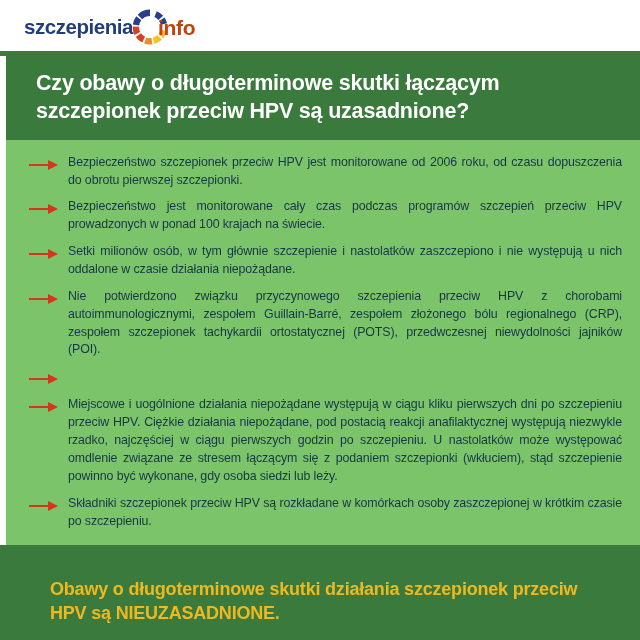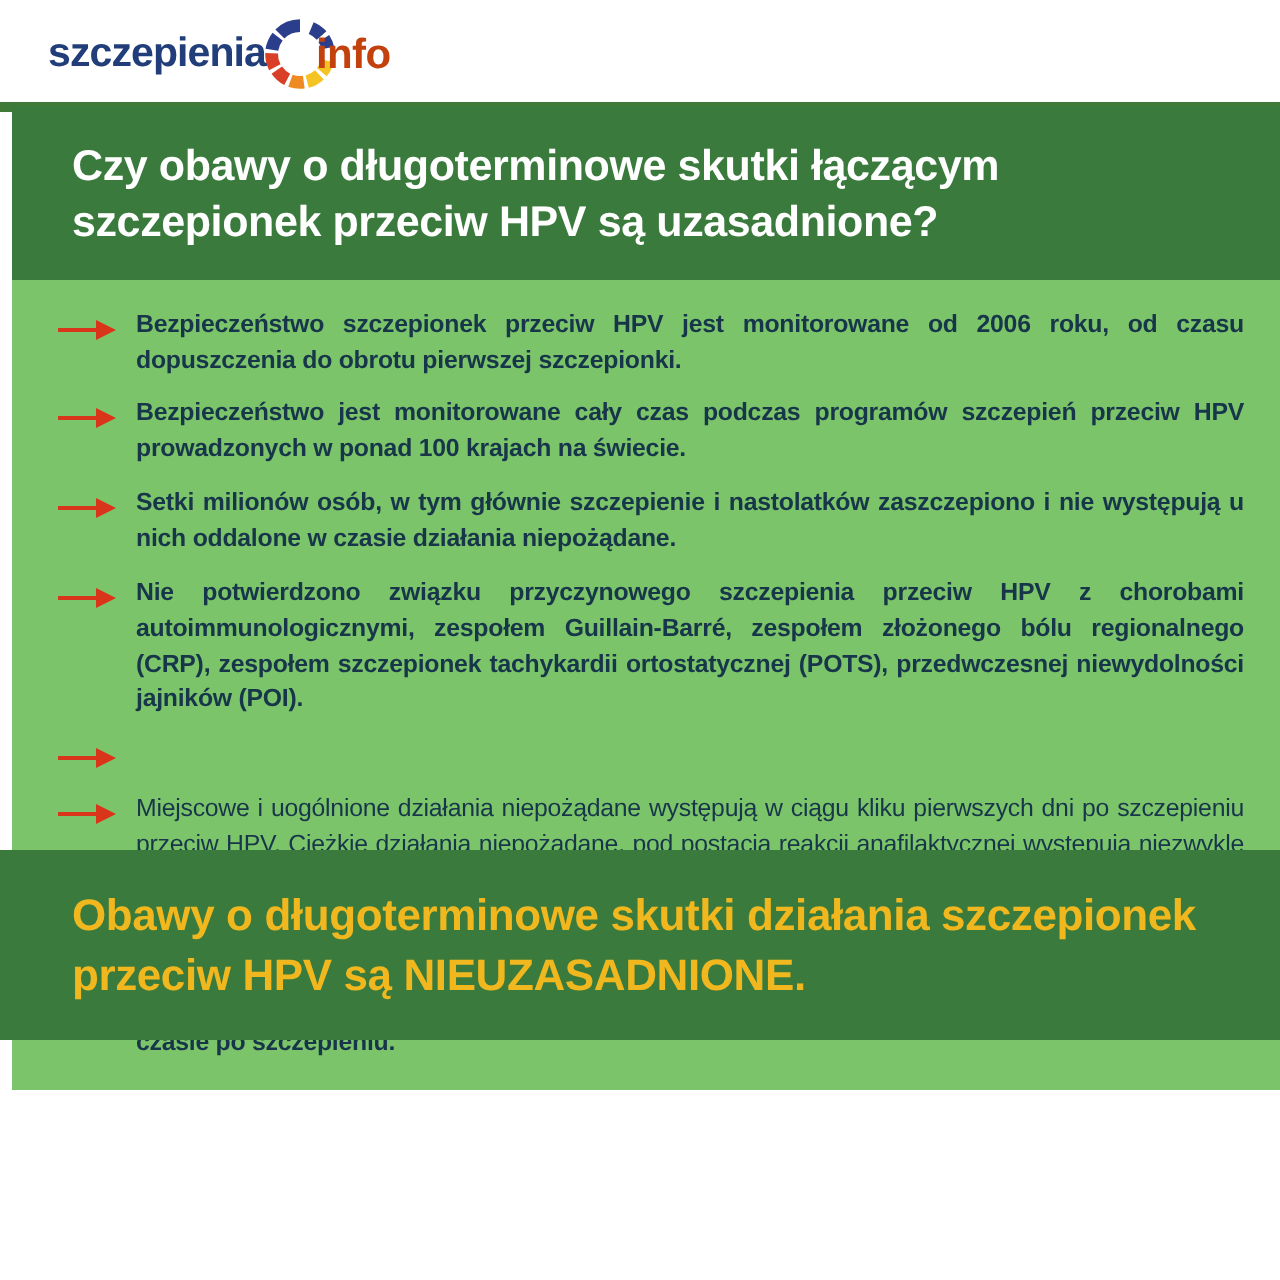"szczepienia" .poster { height: 520px -> 640px }
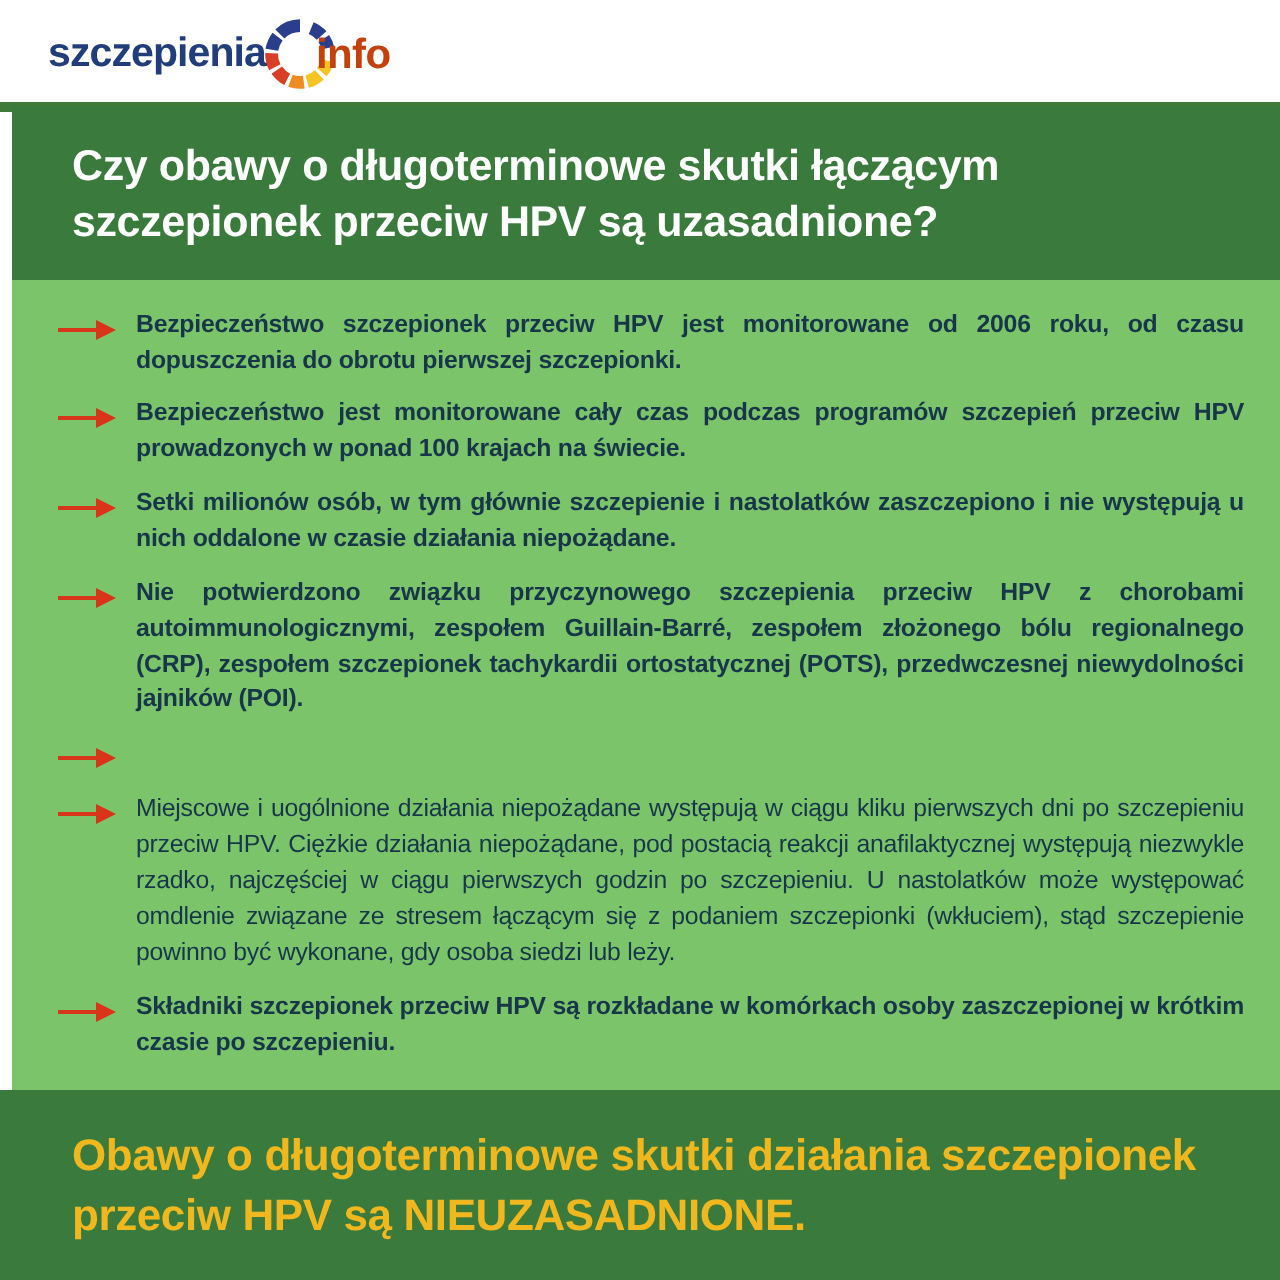"Bezpieczeństwo szczepionek przeciw HPV" .bullet-text.bold { font-weight: bold -> normal }
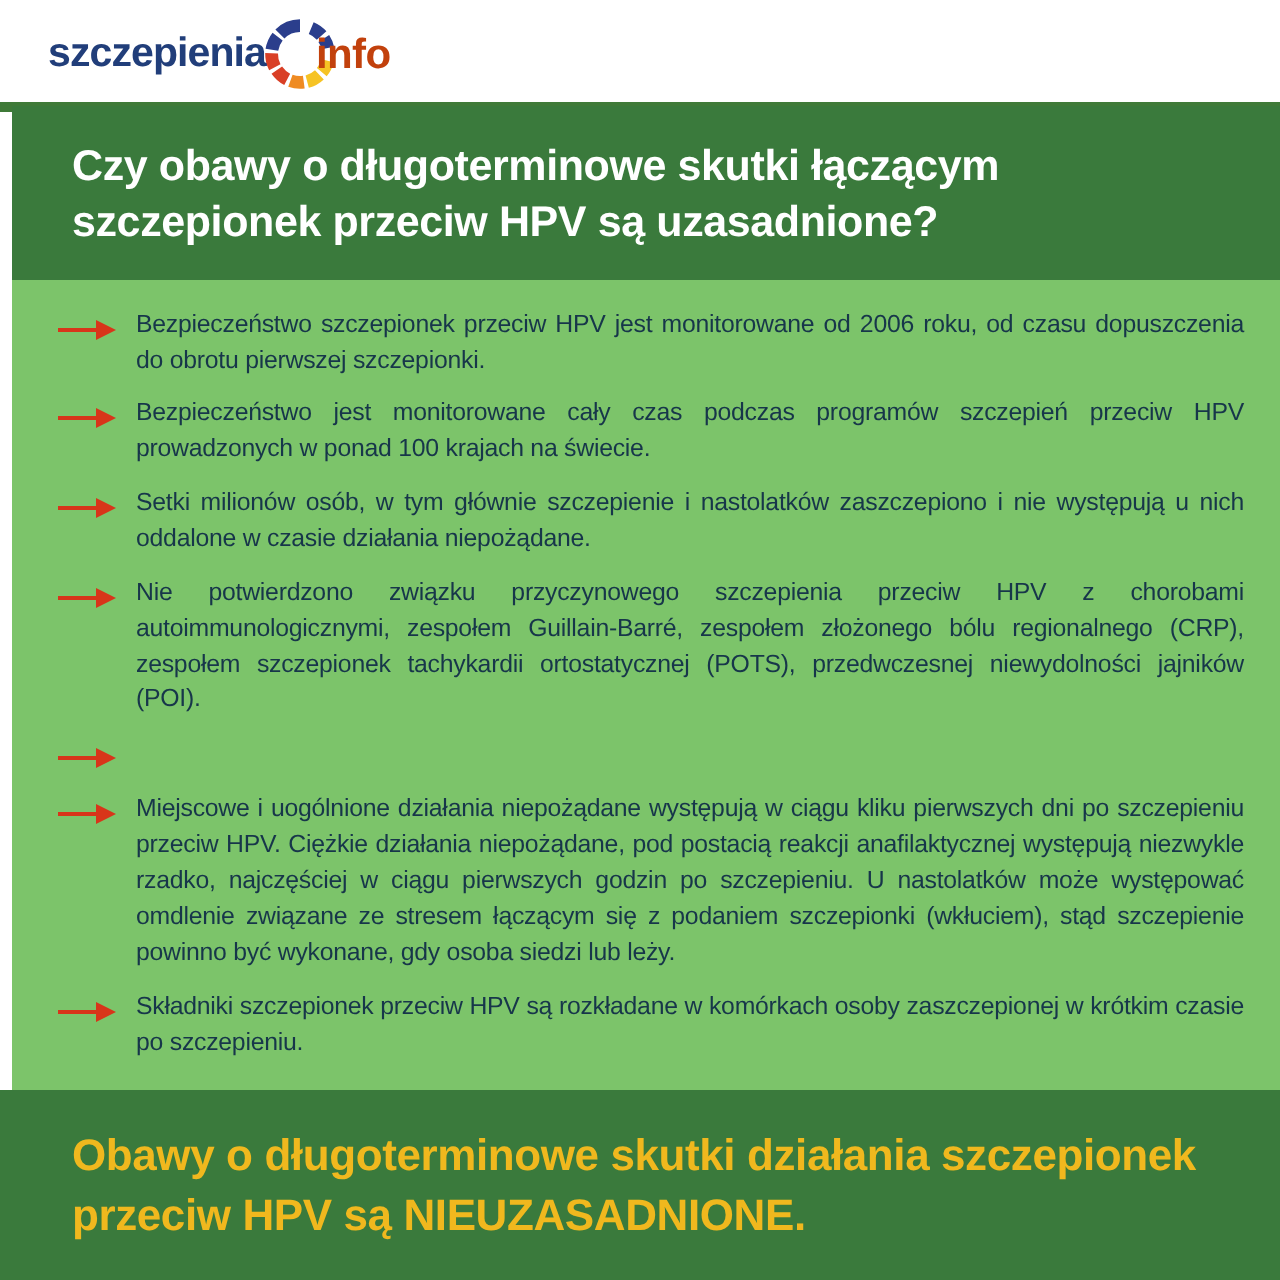"Obawy o długoterminowe skutki działania" .footer-title { font-size: 22px -> 18px; margin: 0 -> 14px }
